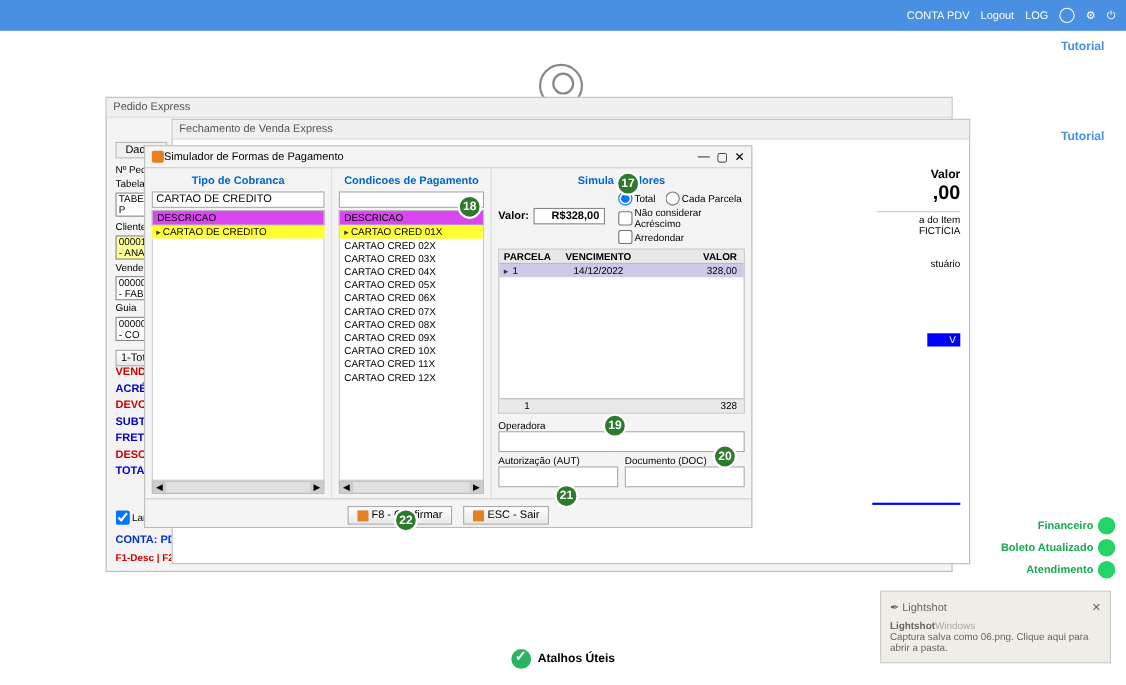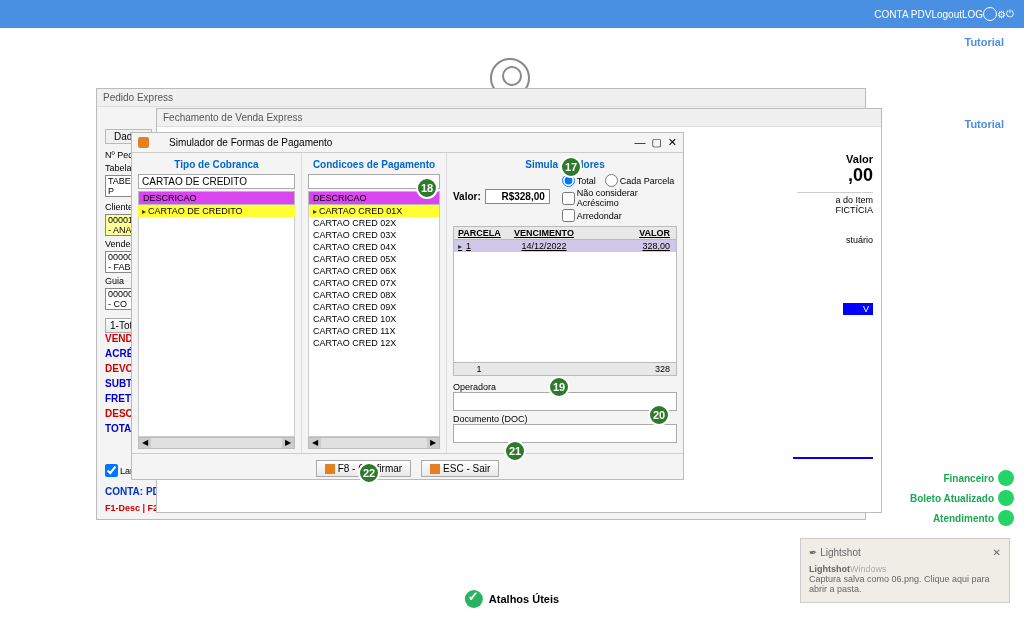"CONTA PDV" .topbar { gap: none -> 10px }
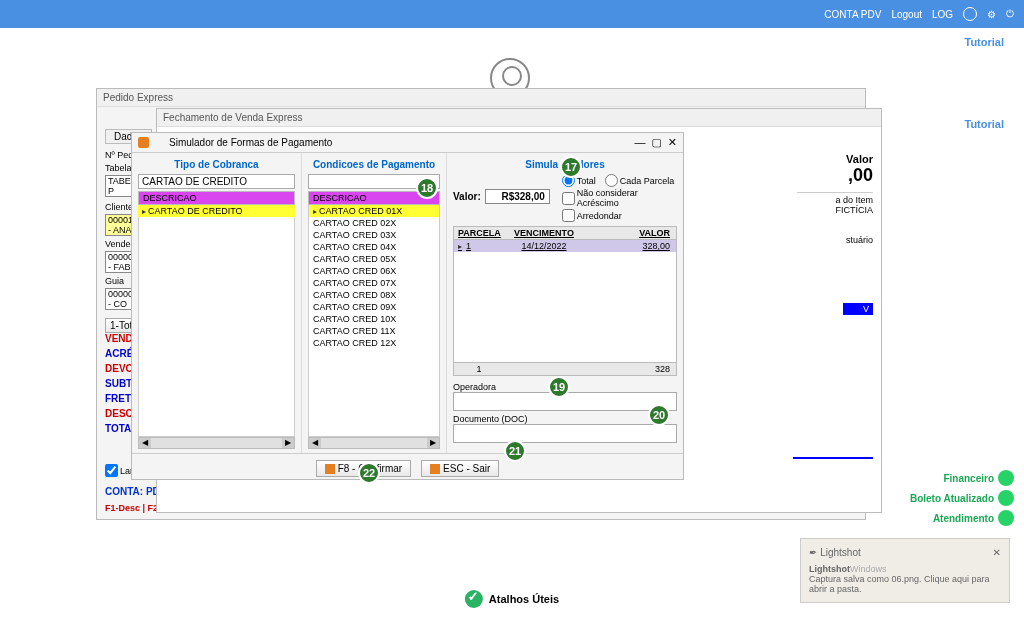"Simulador de Formas de Pagamento" .sim-title-left { gap: 20px -> 0 }
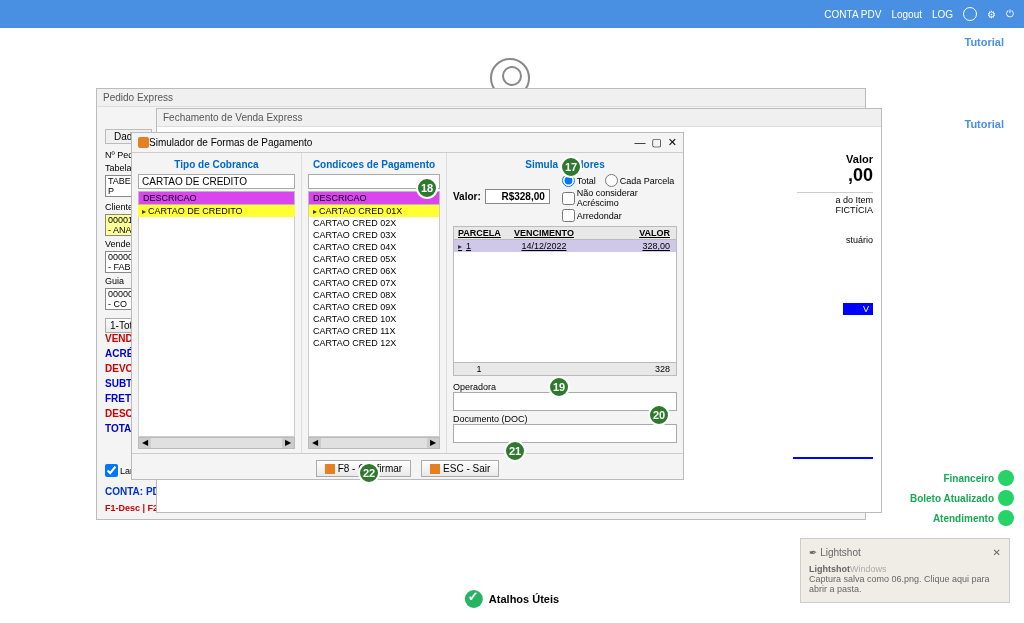"PARCELA" .parcela-table { text-decoration: underline -> none }
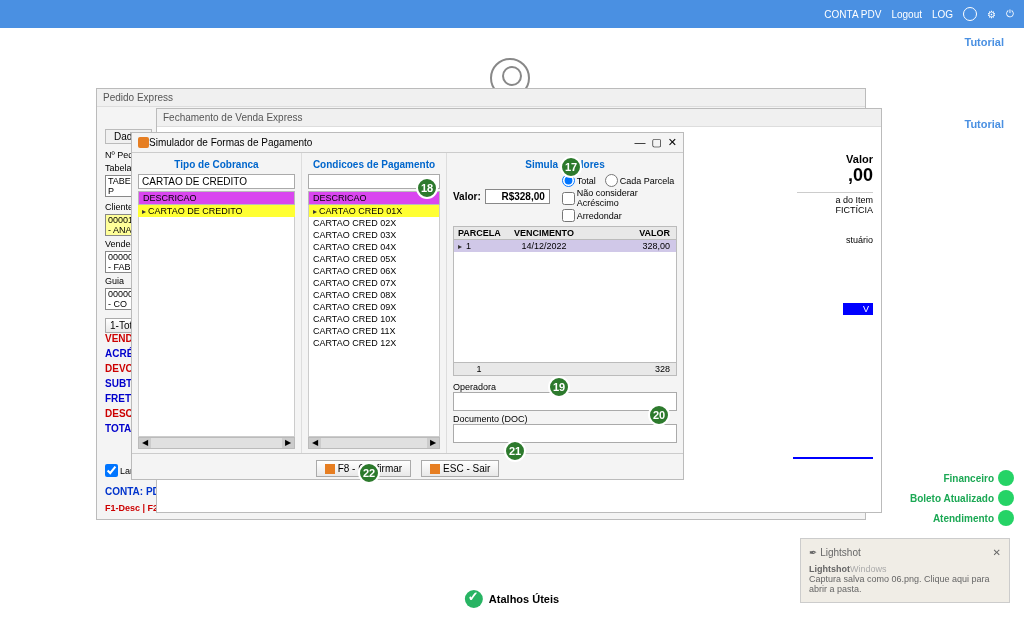"Autorização (AUT)" div { html: none -> <div> <label>Autorização (AUT)</label> <input> </div> }
